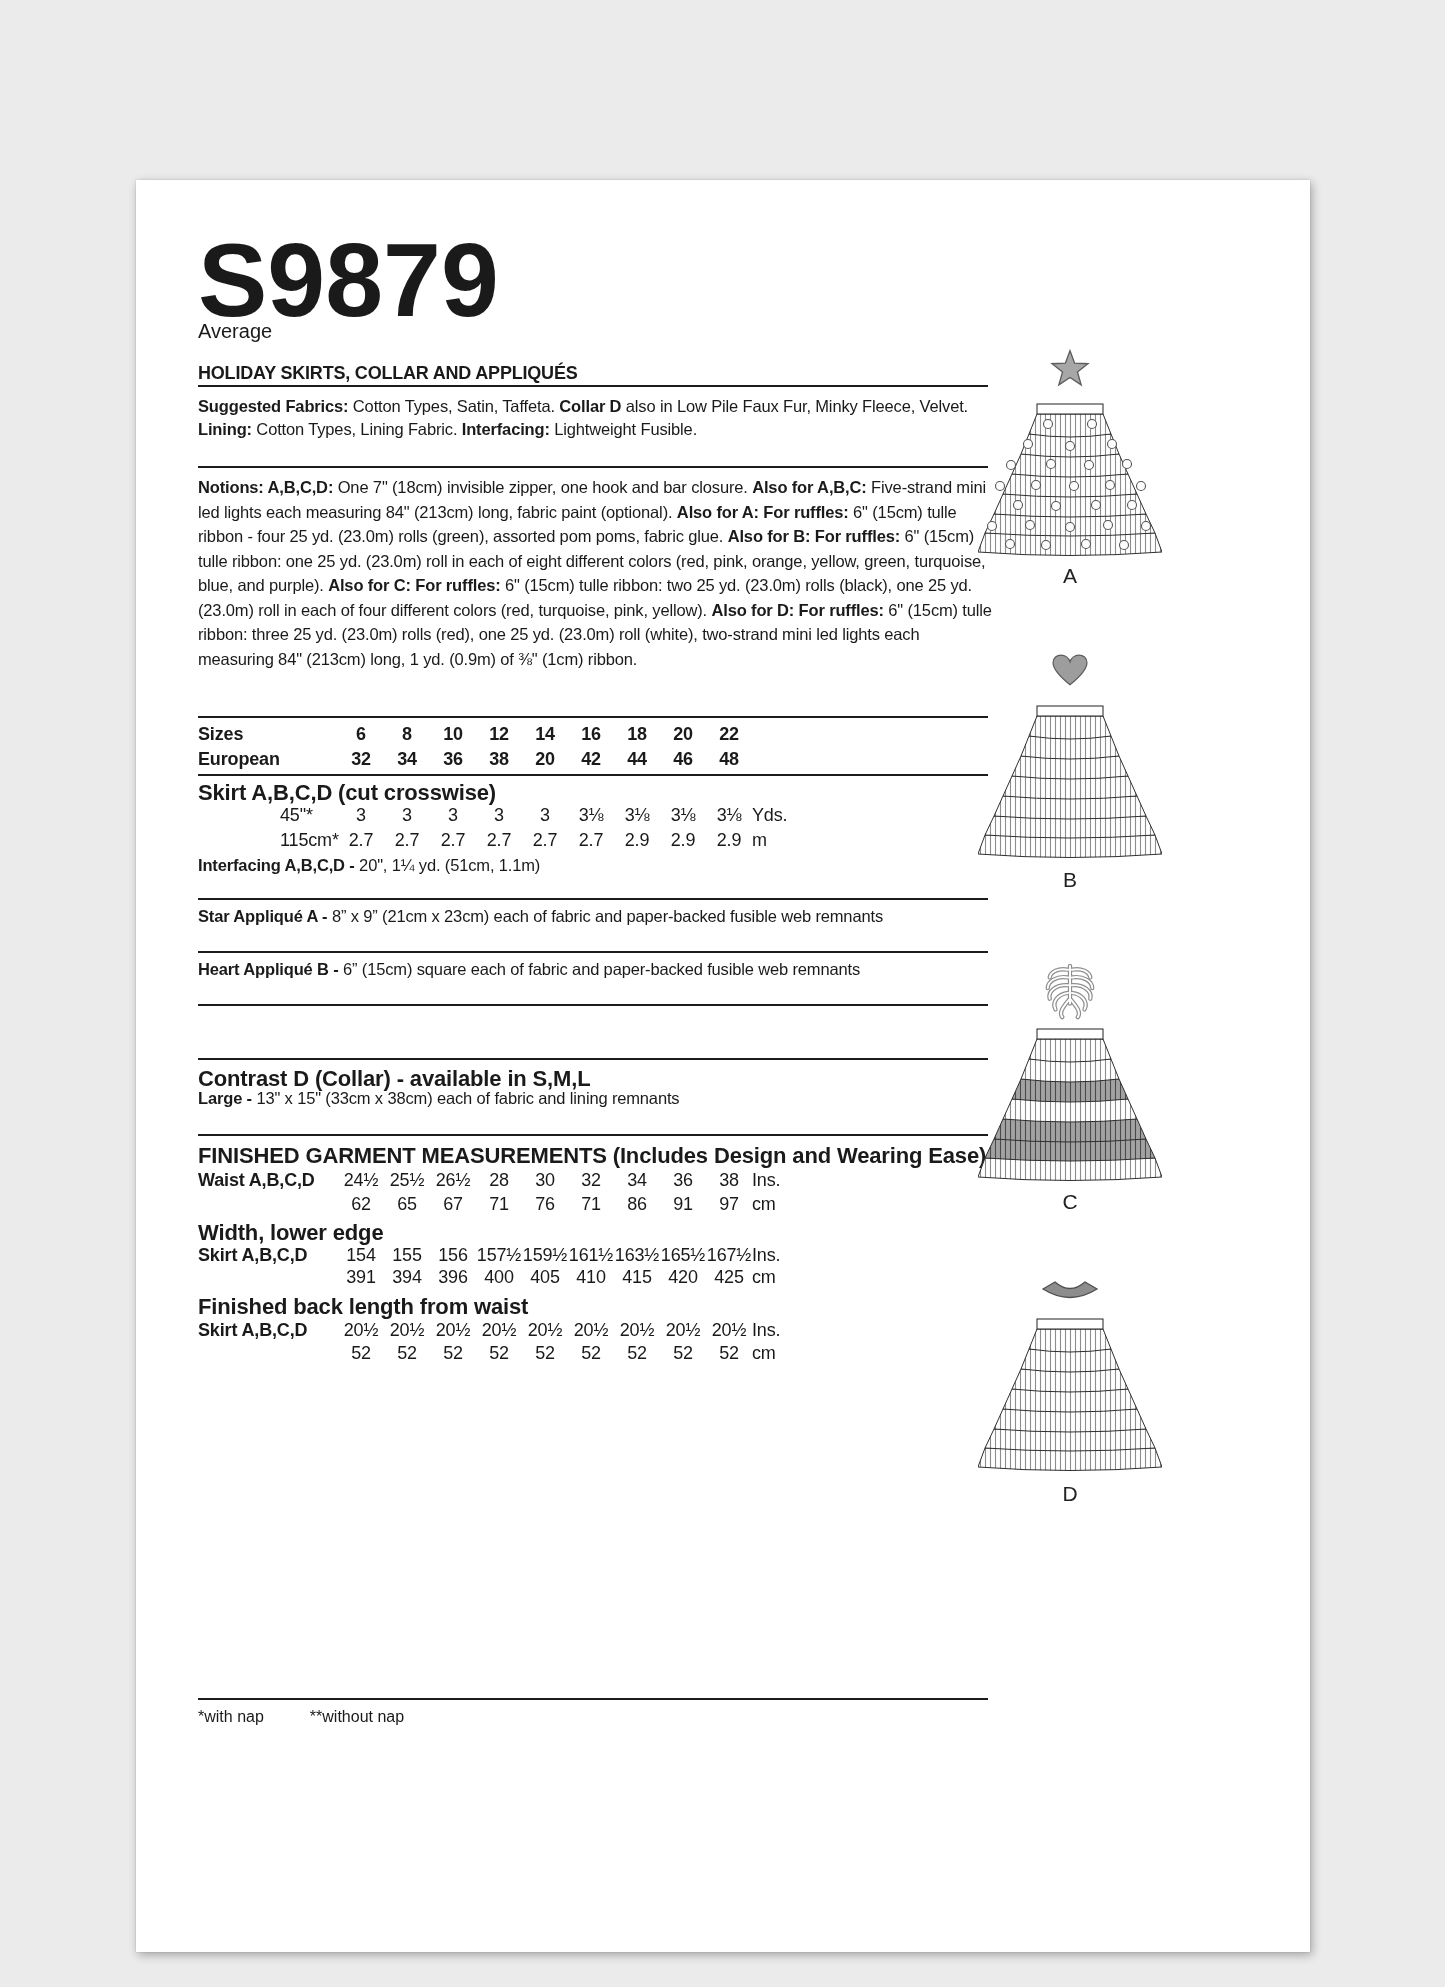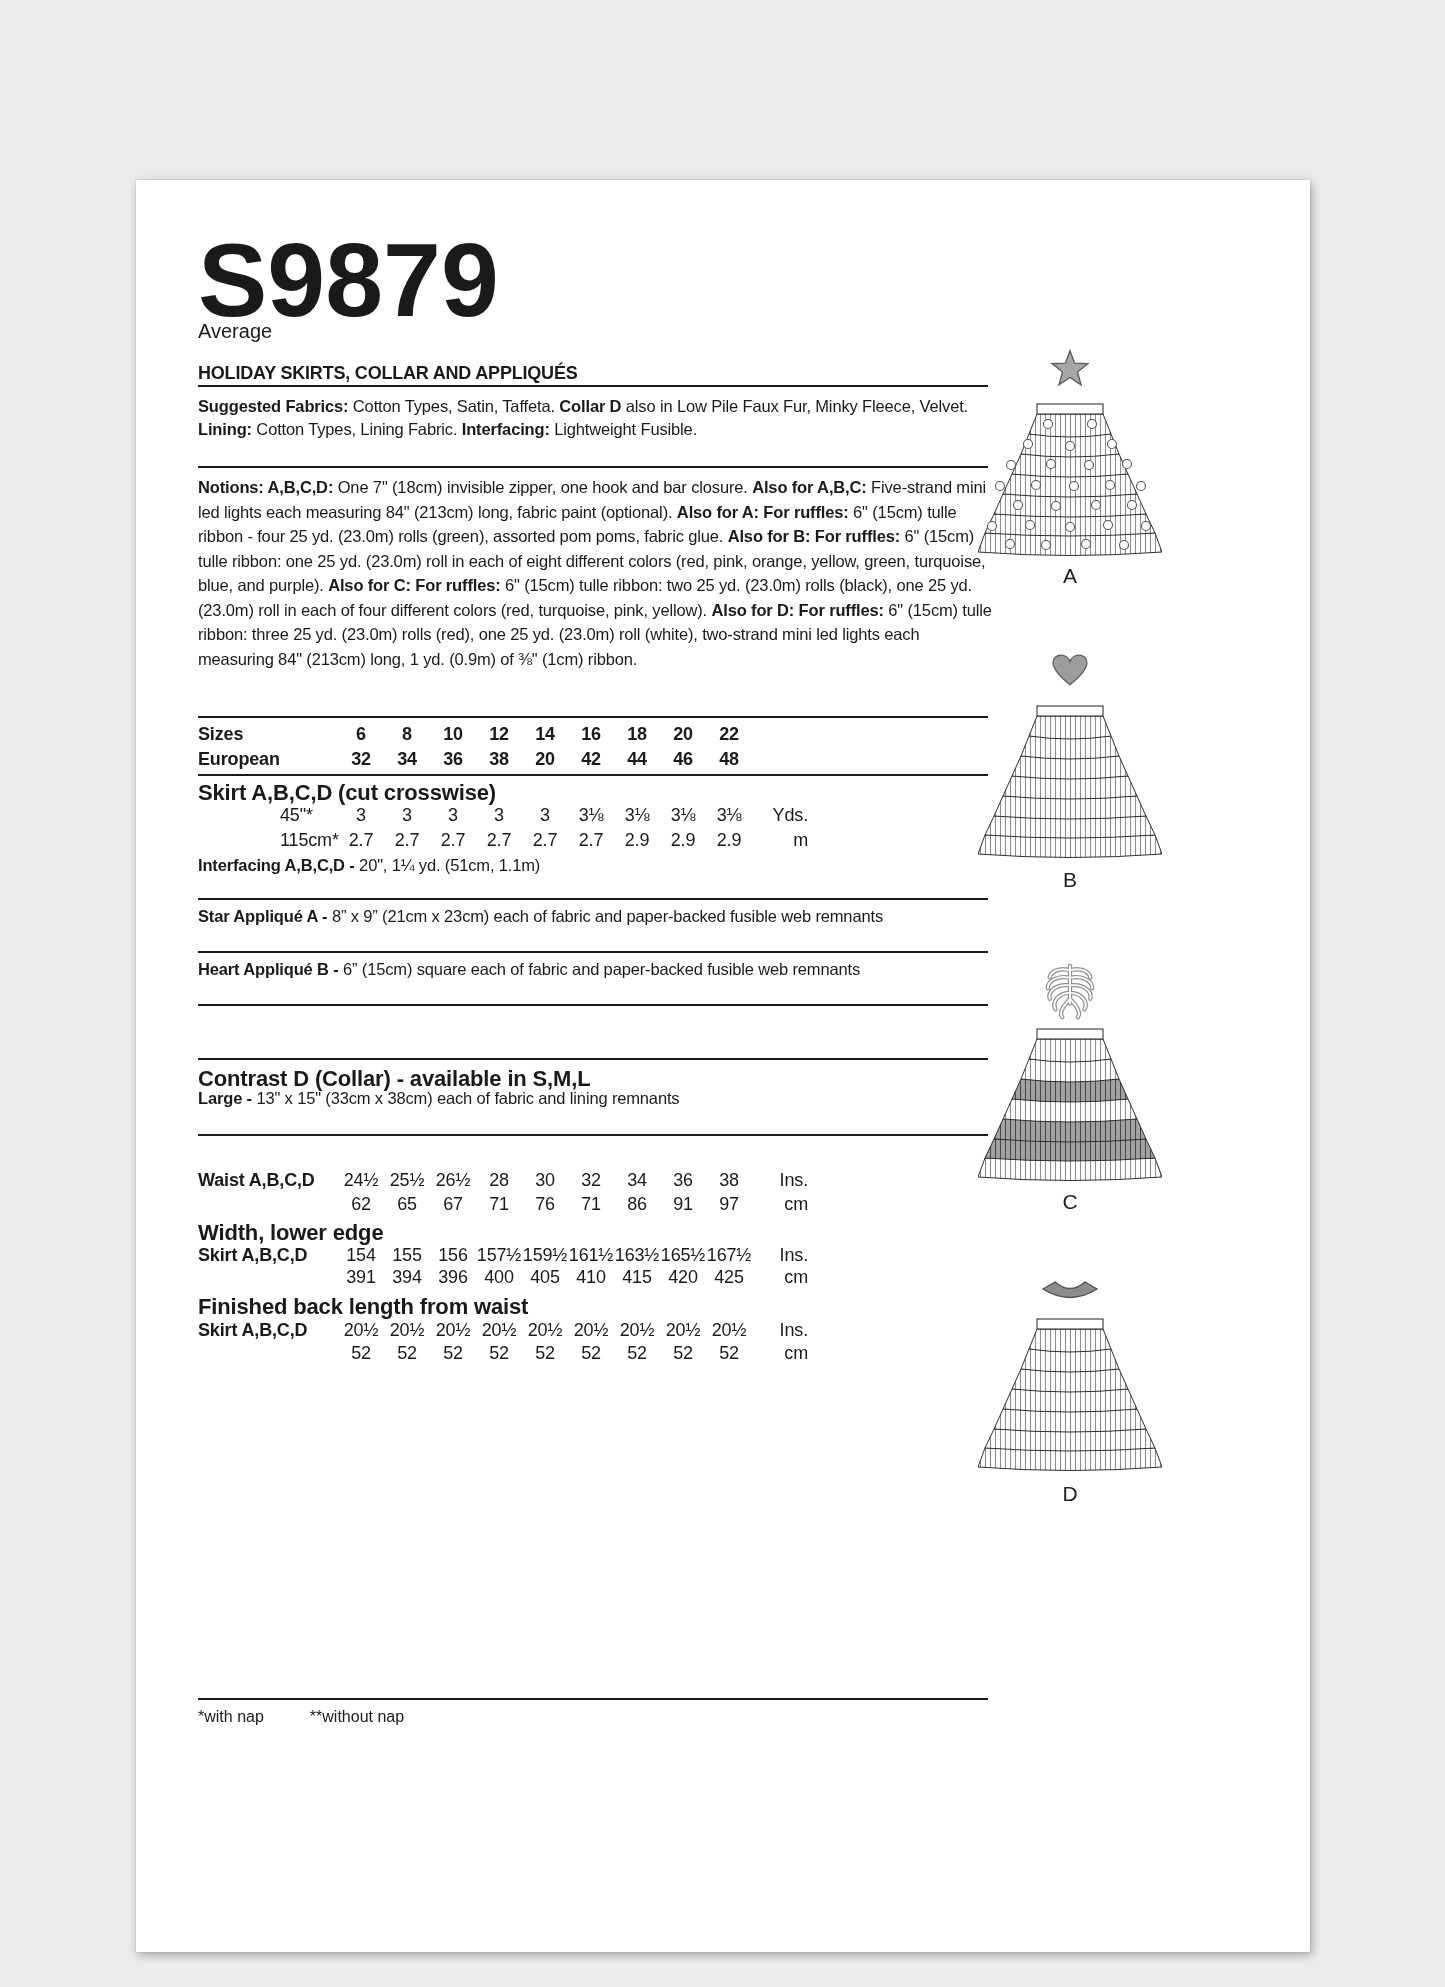"Yds." .trow .c-unit { text-align: right -> left }
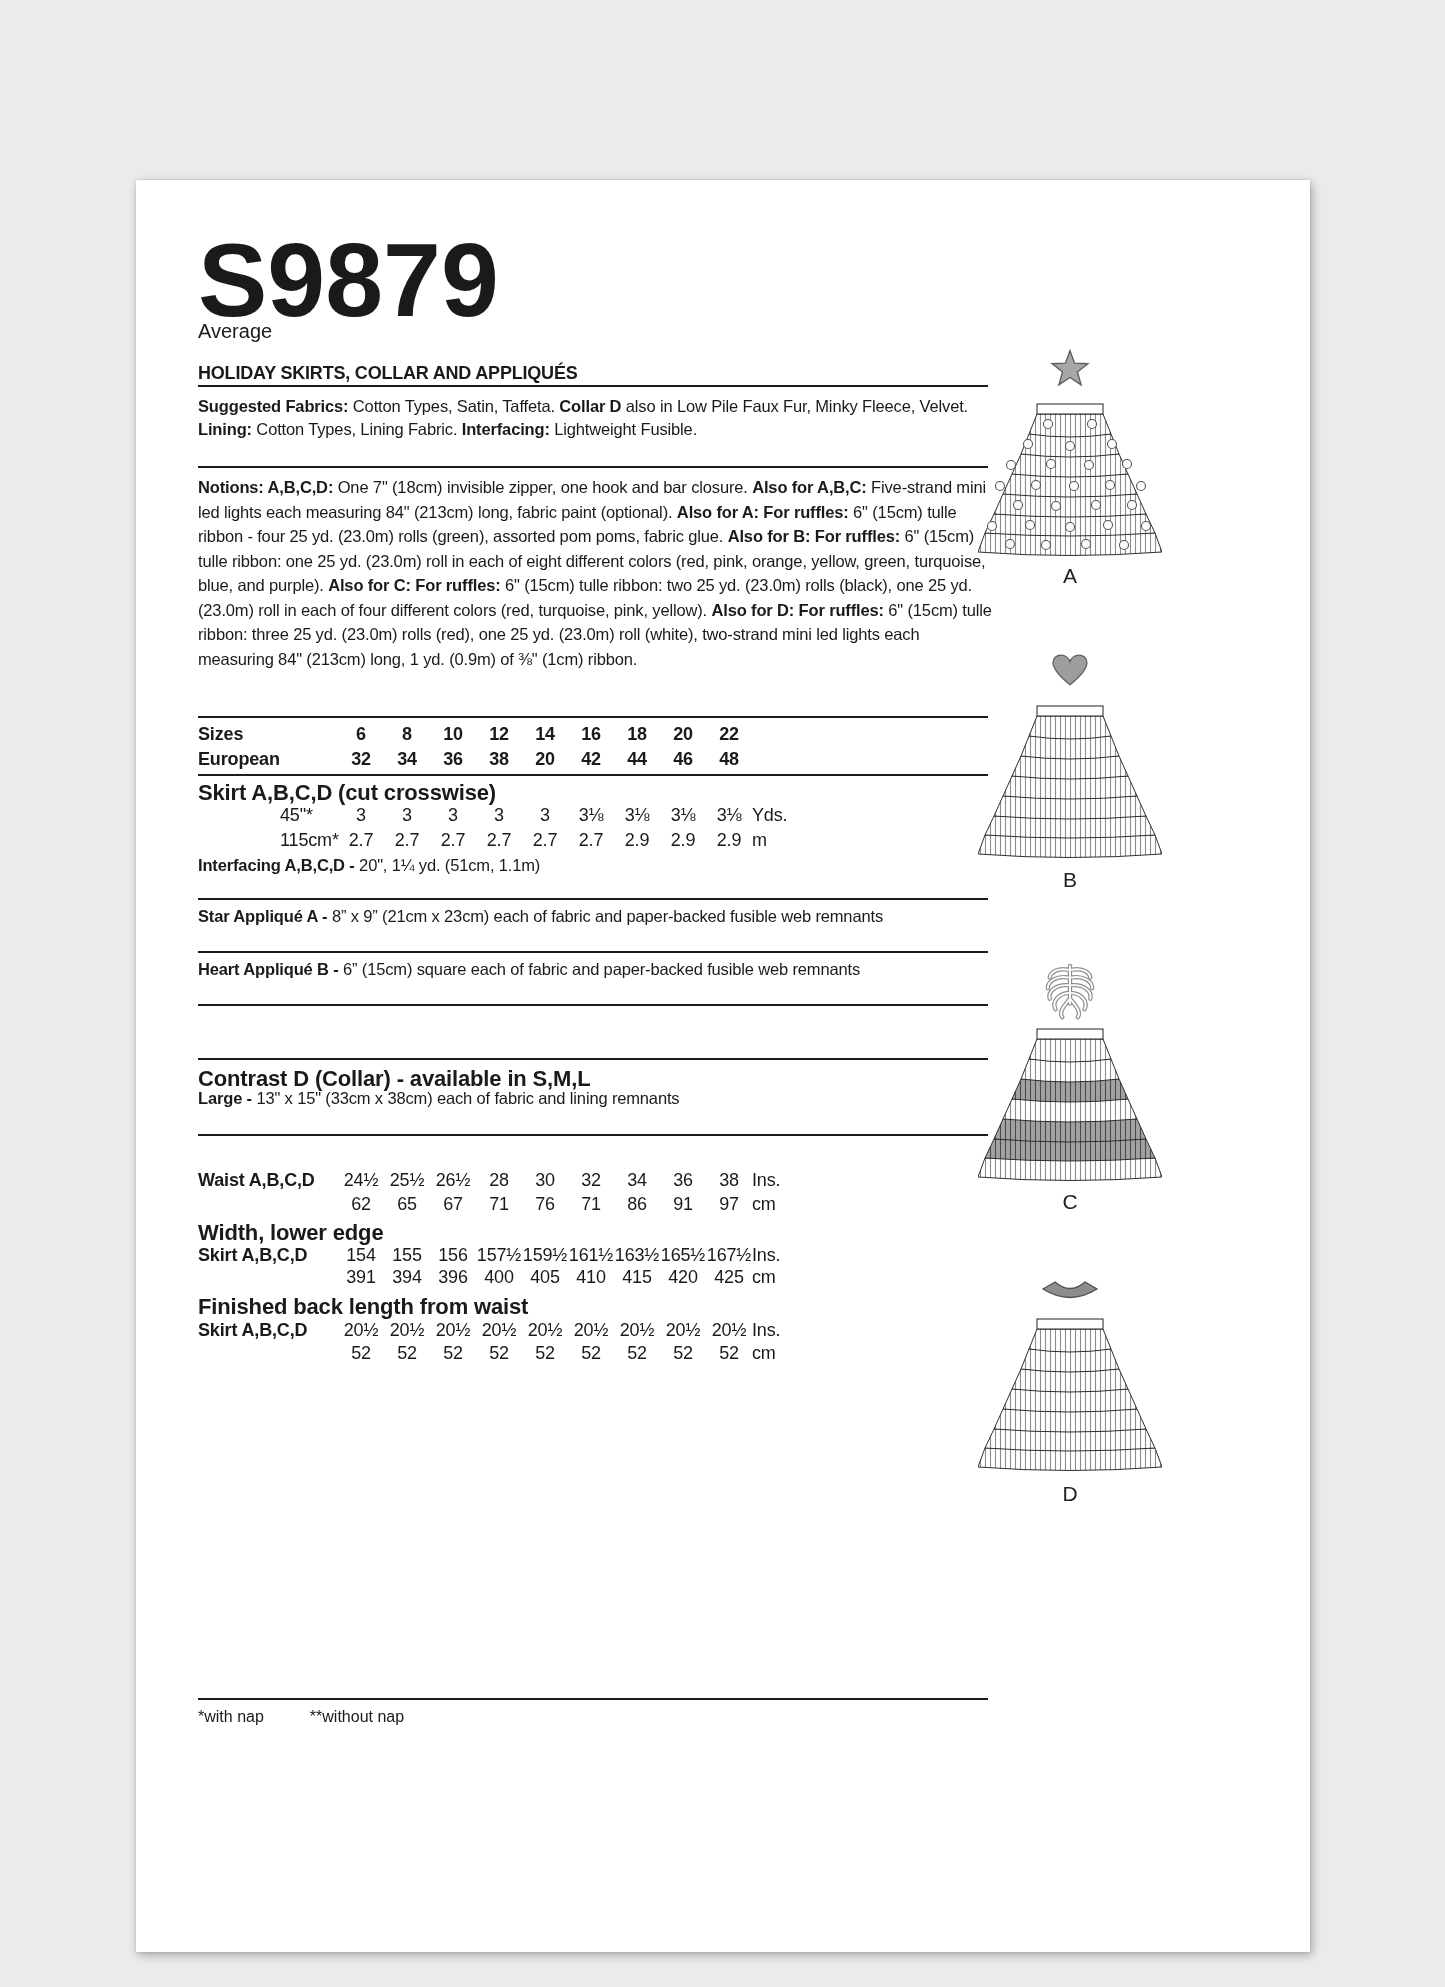"FINISHED GARMENT MEASUREMENTS (Includes" div.abs { html: none -> <div>FINISHED GARMENT MEASUREMENTS (Includes Design and Wearing Ease)</div> }
